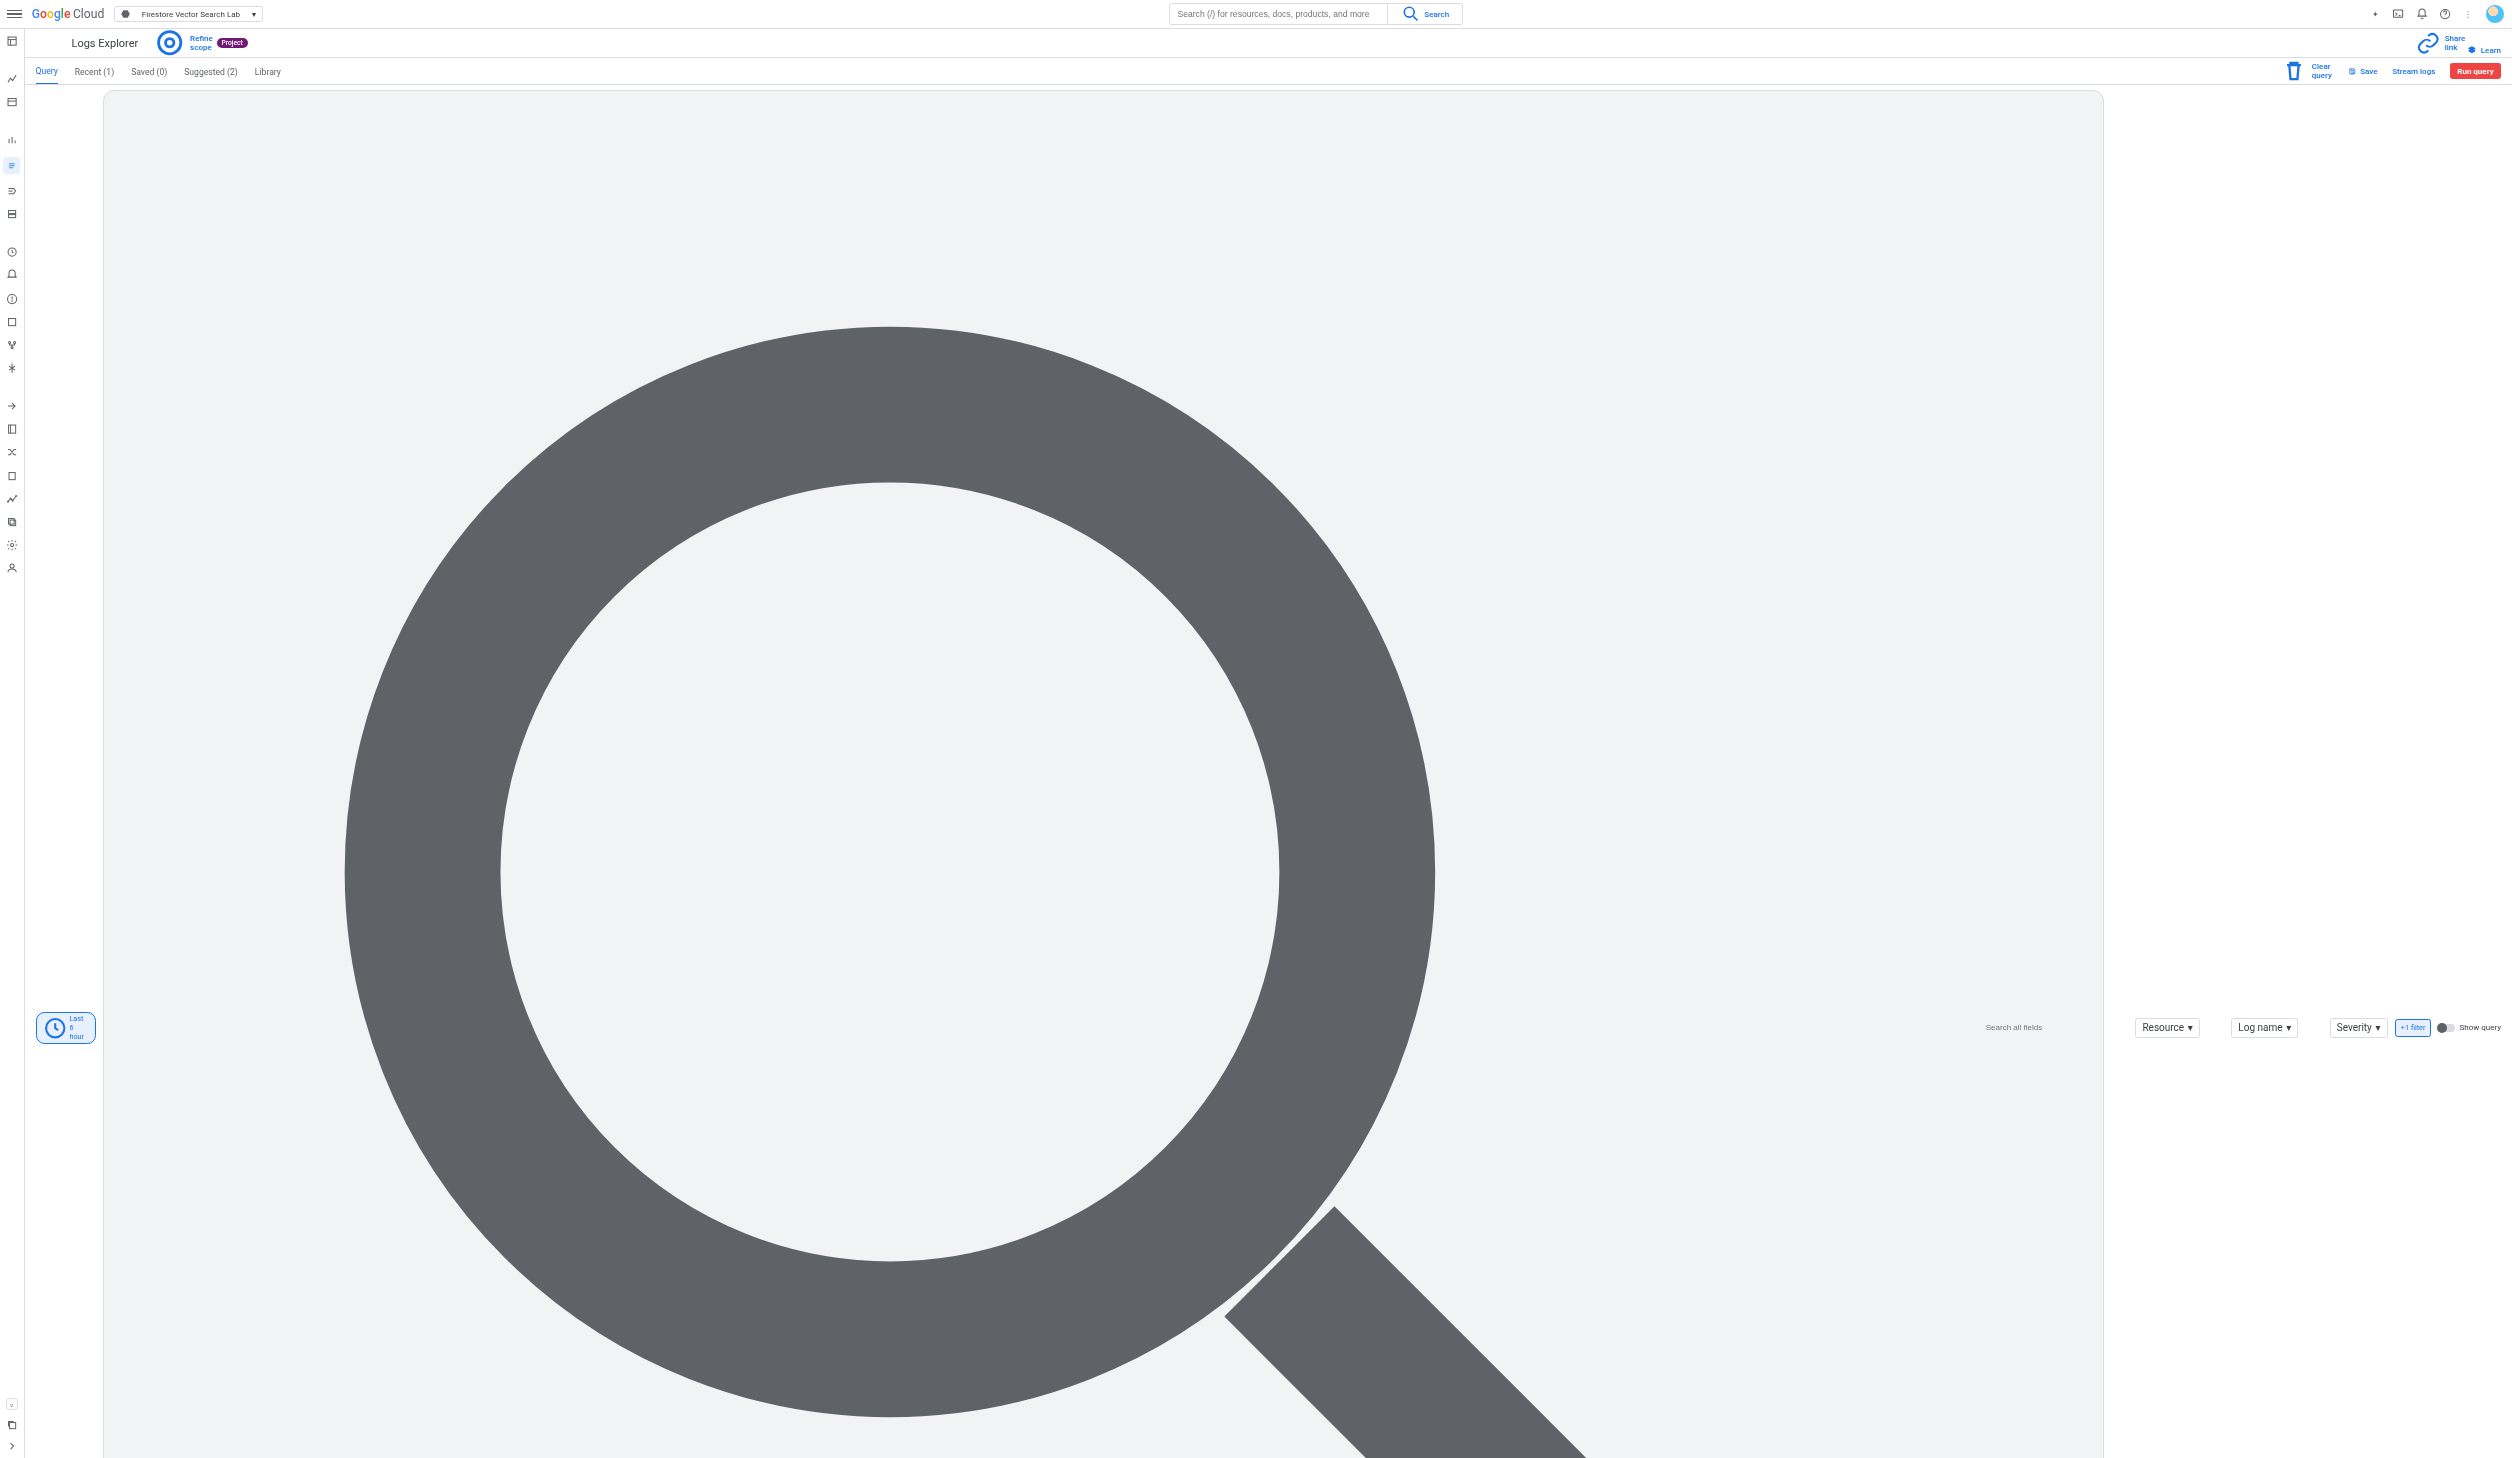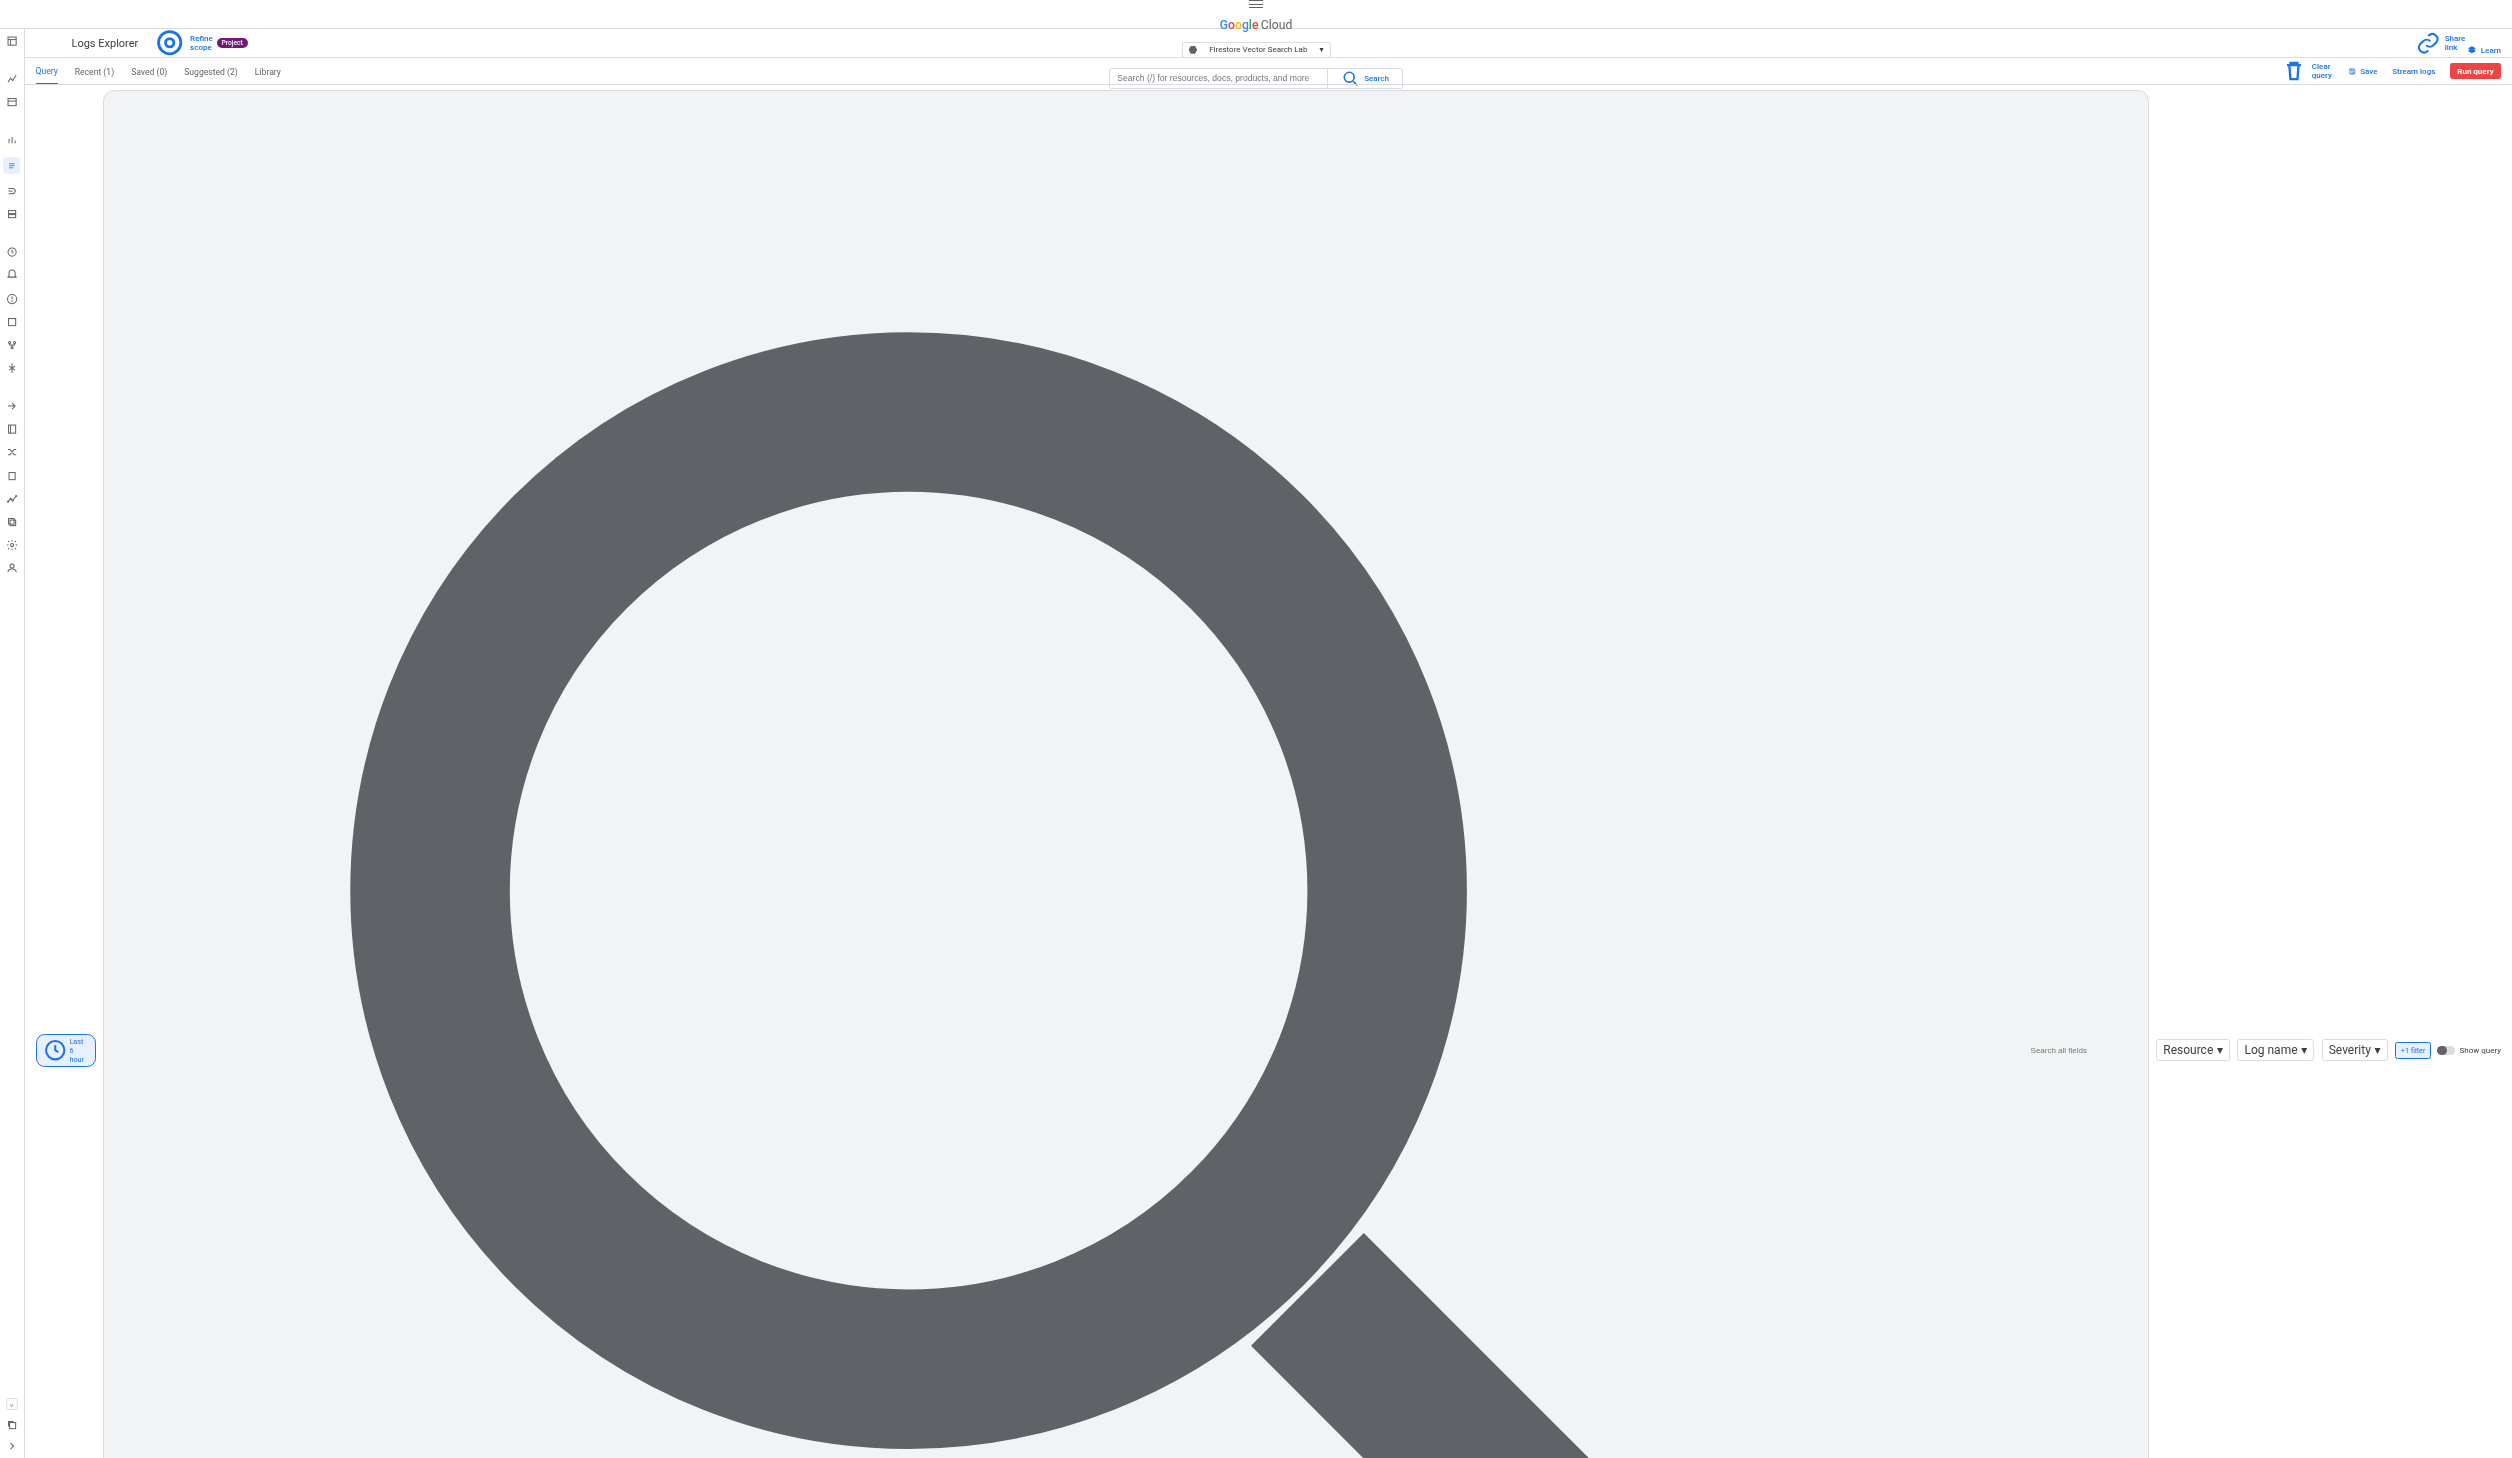"Google" .top-header { flex-direction: column -> none }
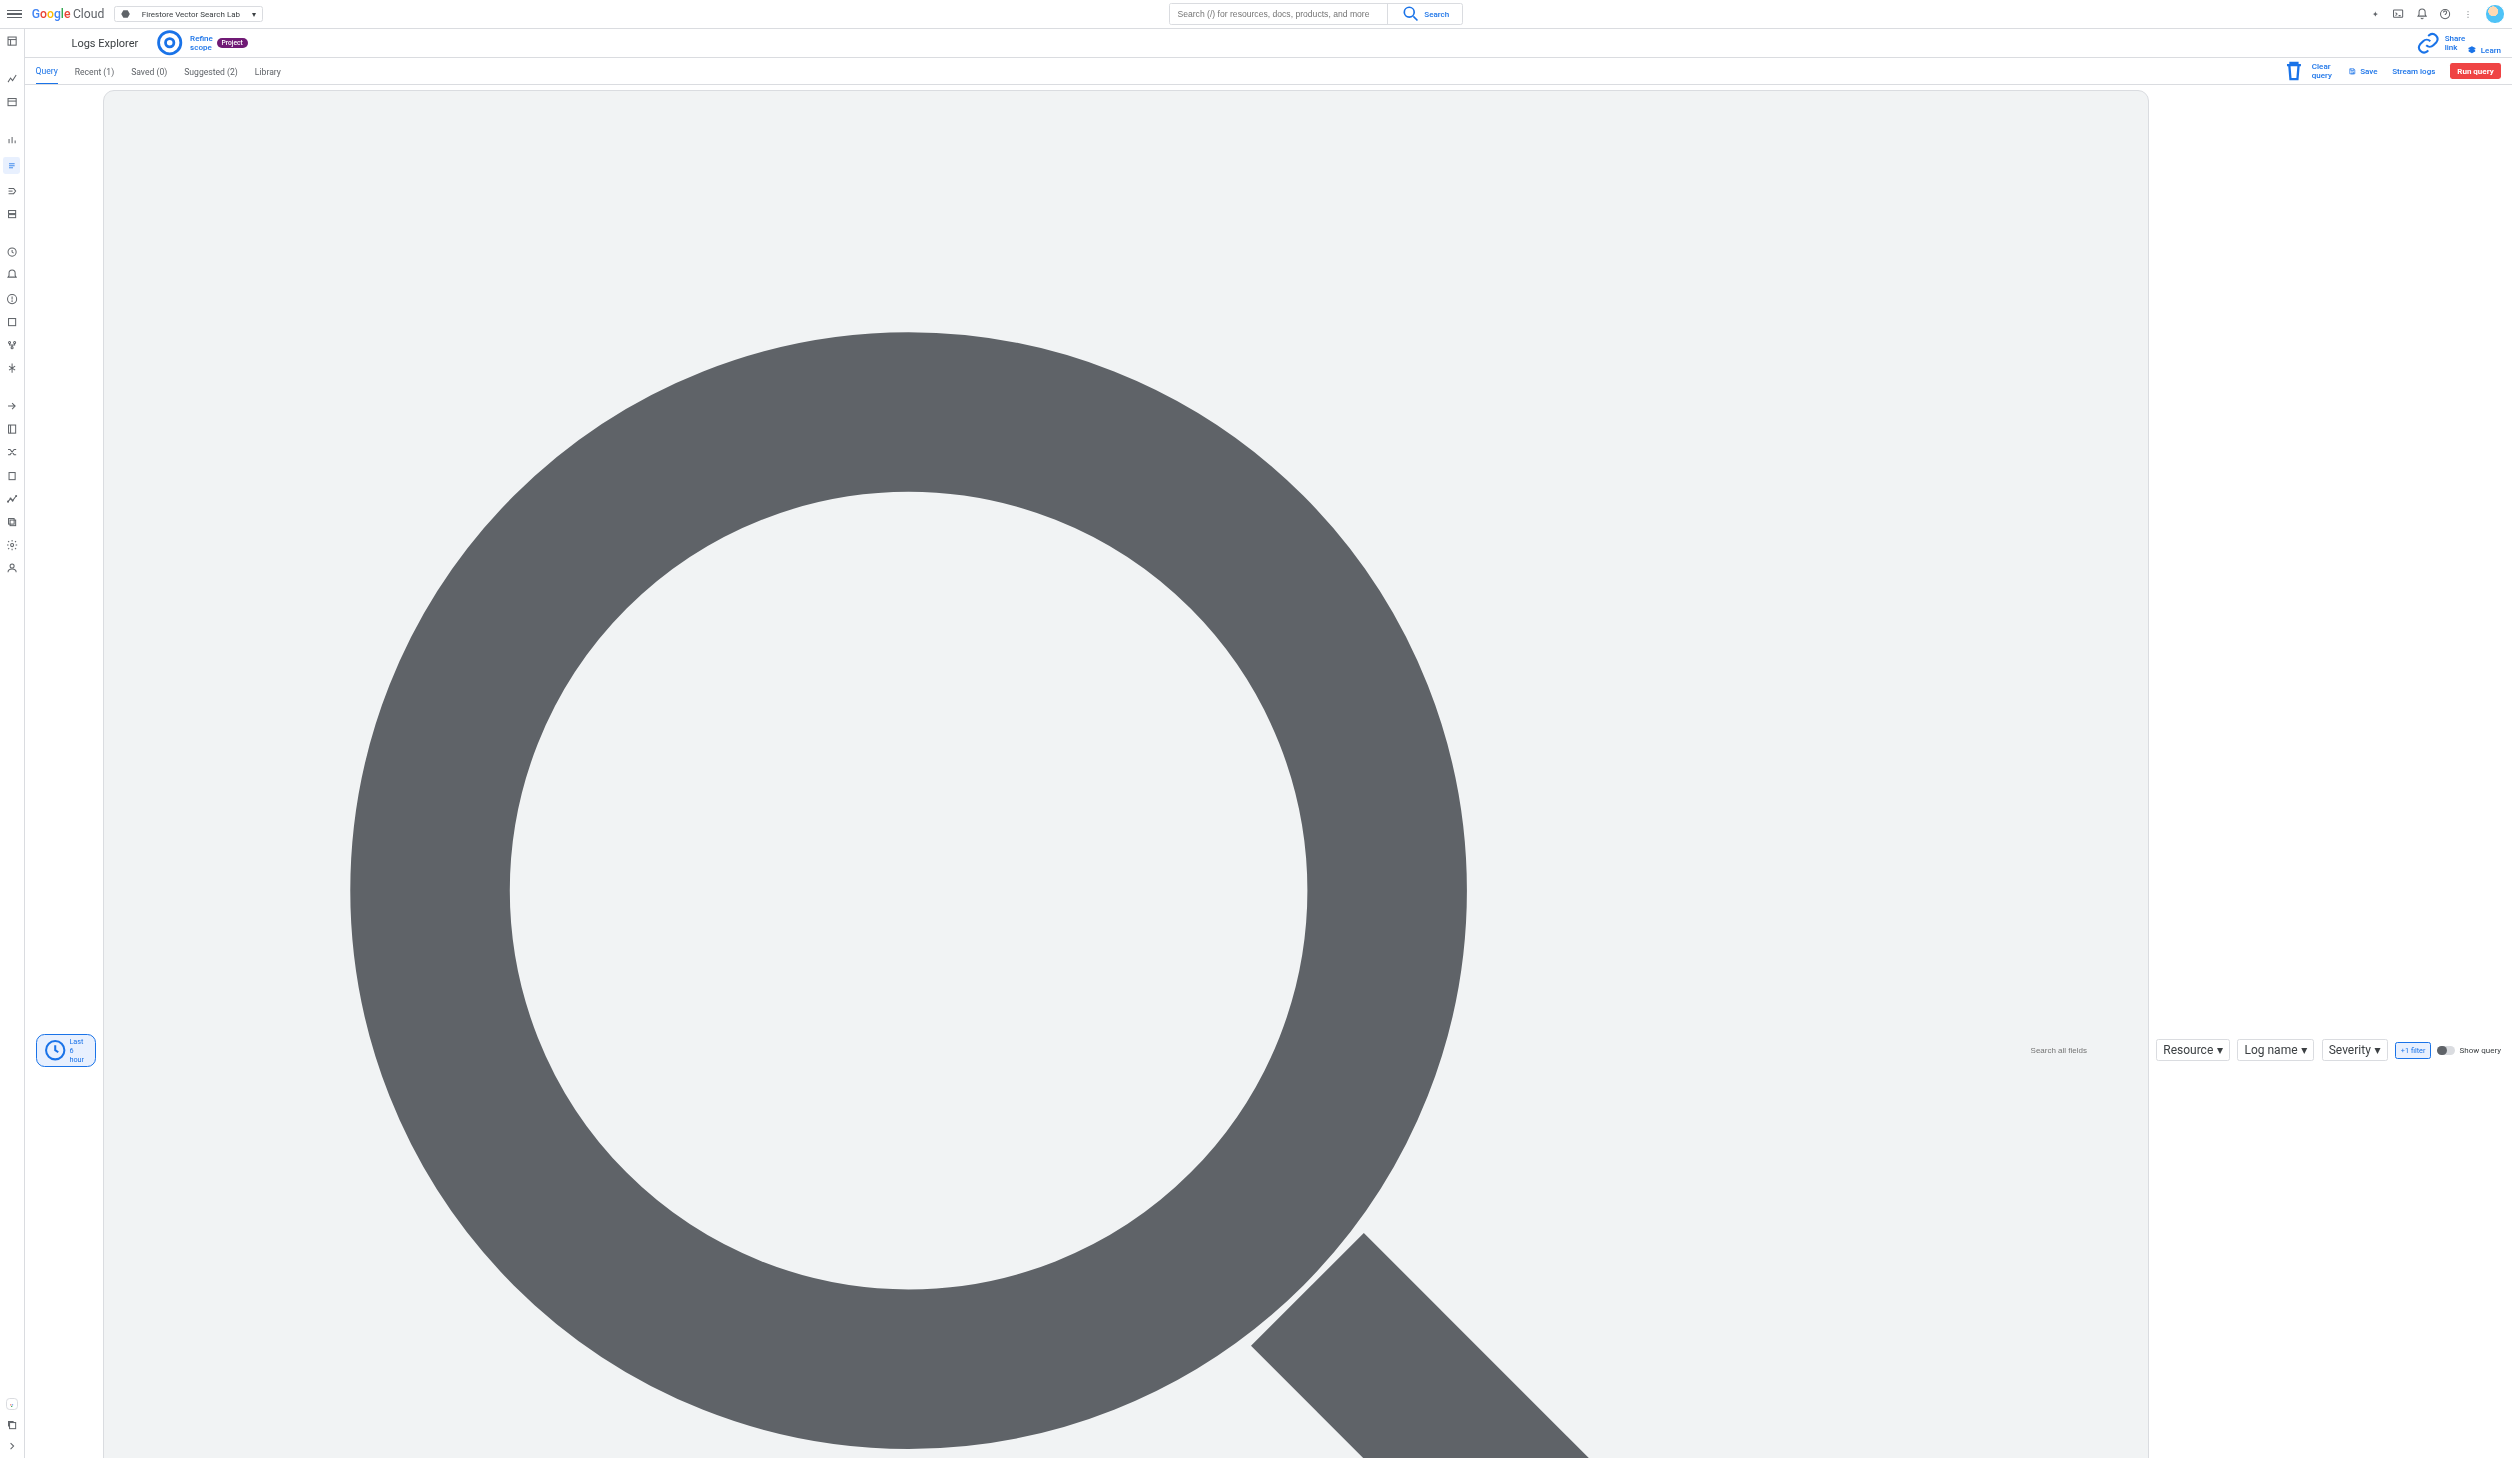"Resource" .filter-dd { font-size: 12px -> 10px; margin-left: none -> 24px }
